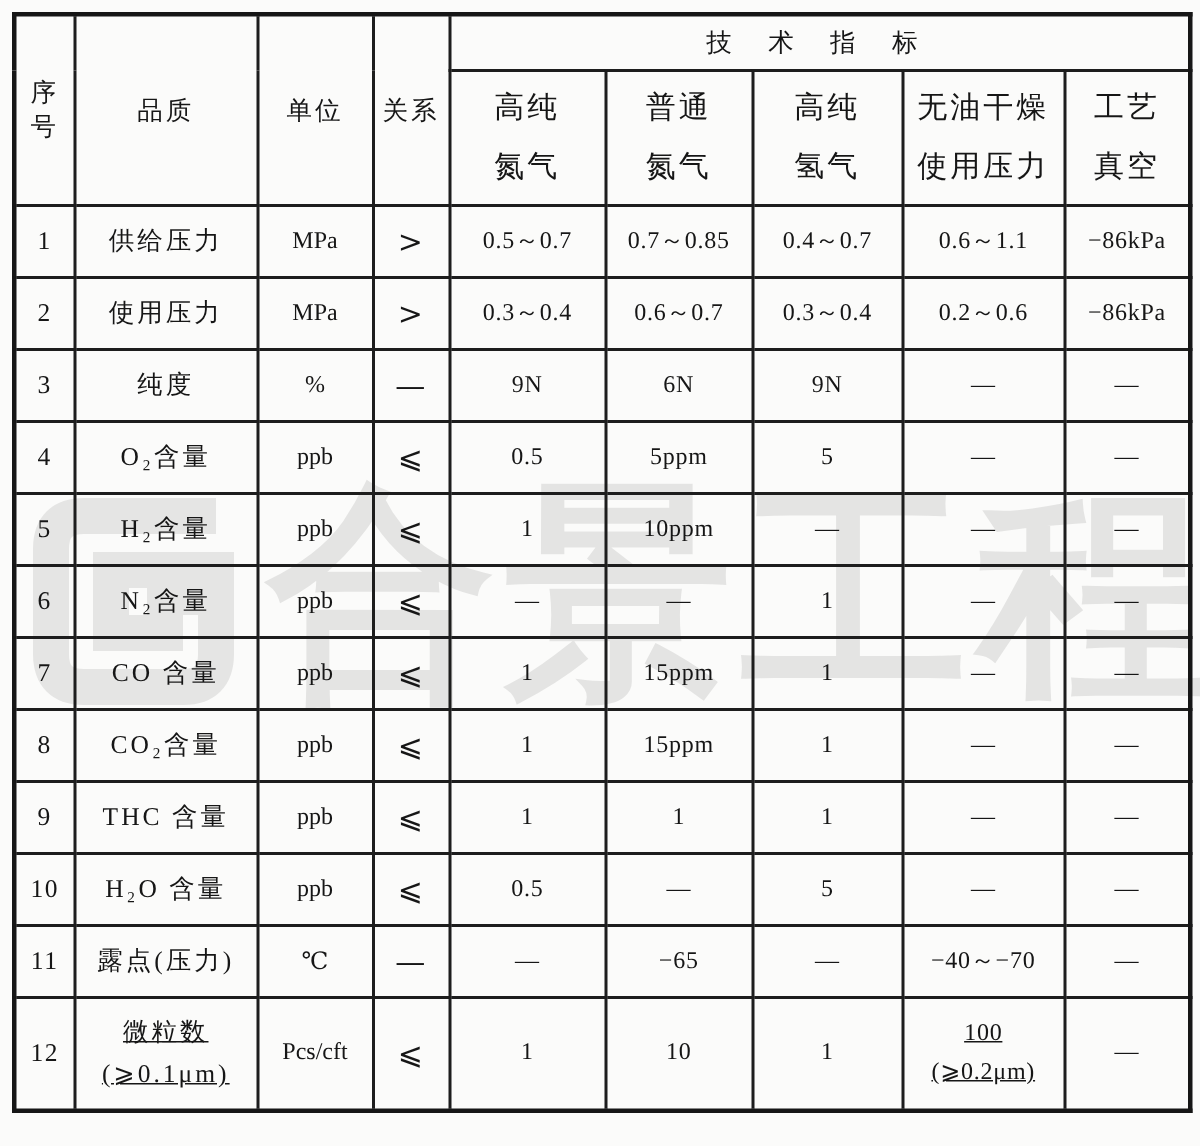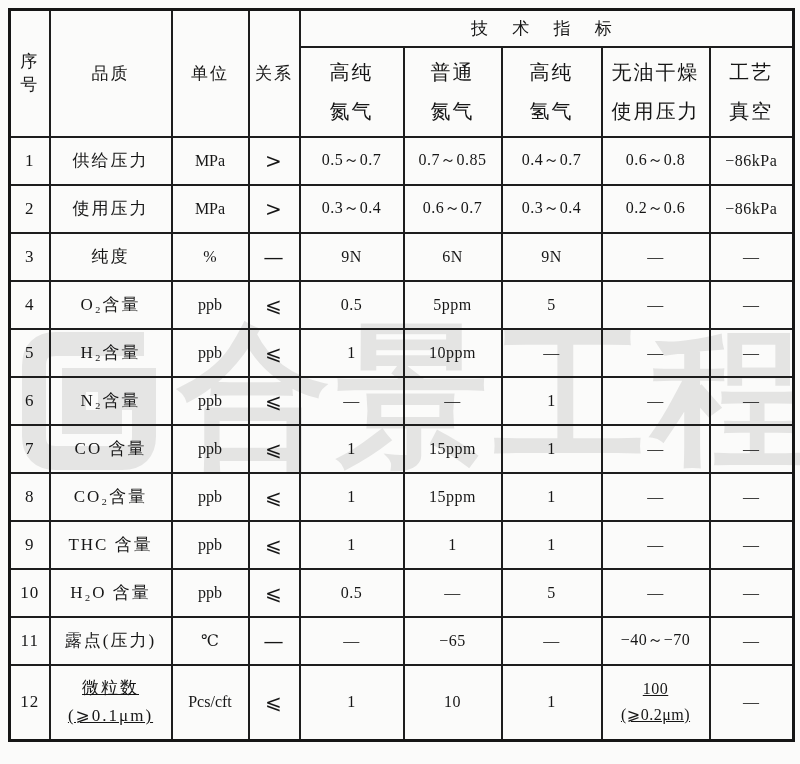"0.6～0.8" td.val { text: 0.8 -> 1.1 }
